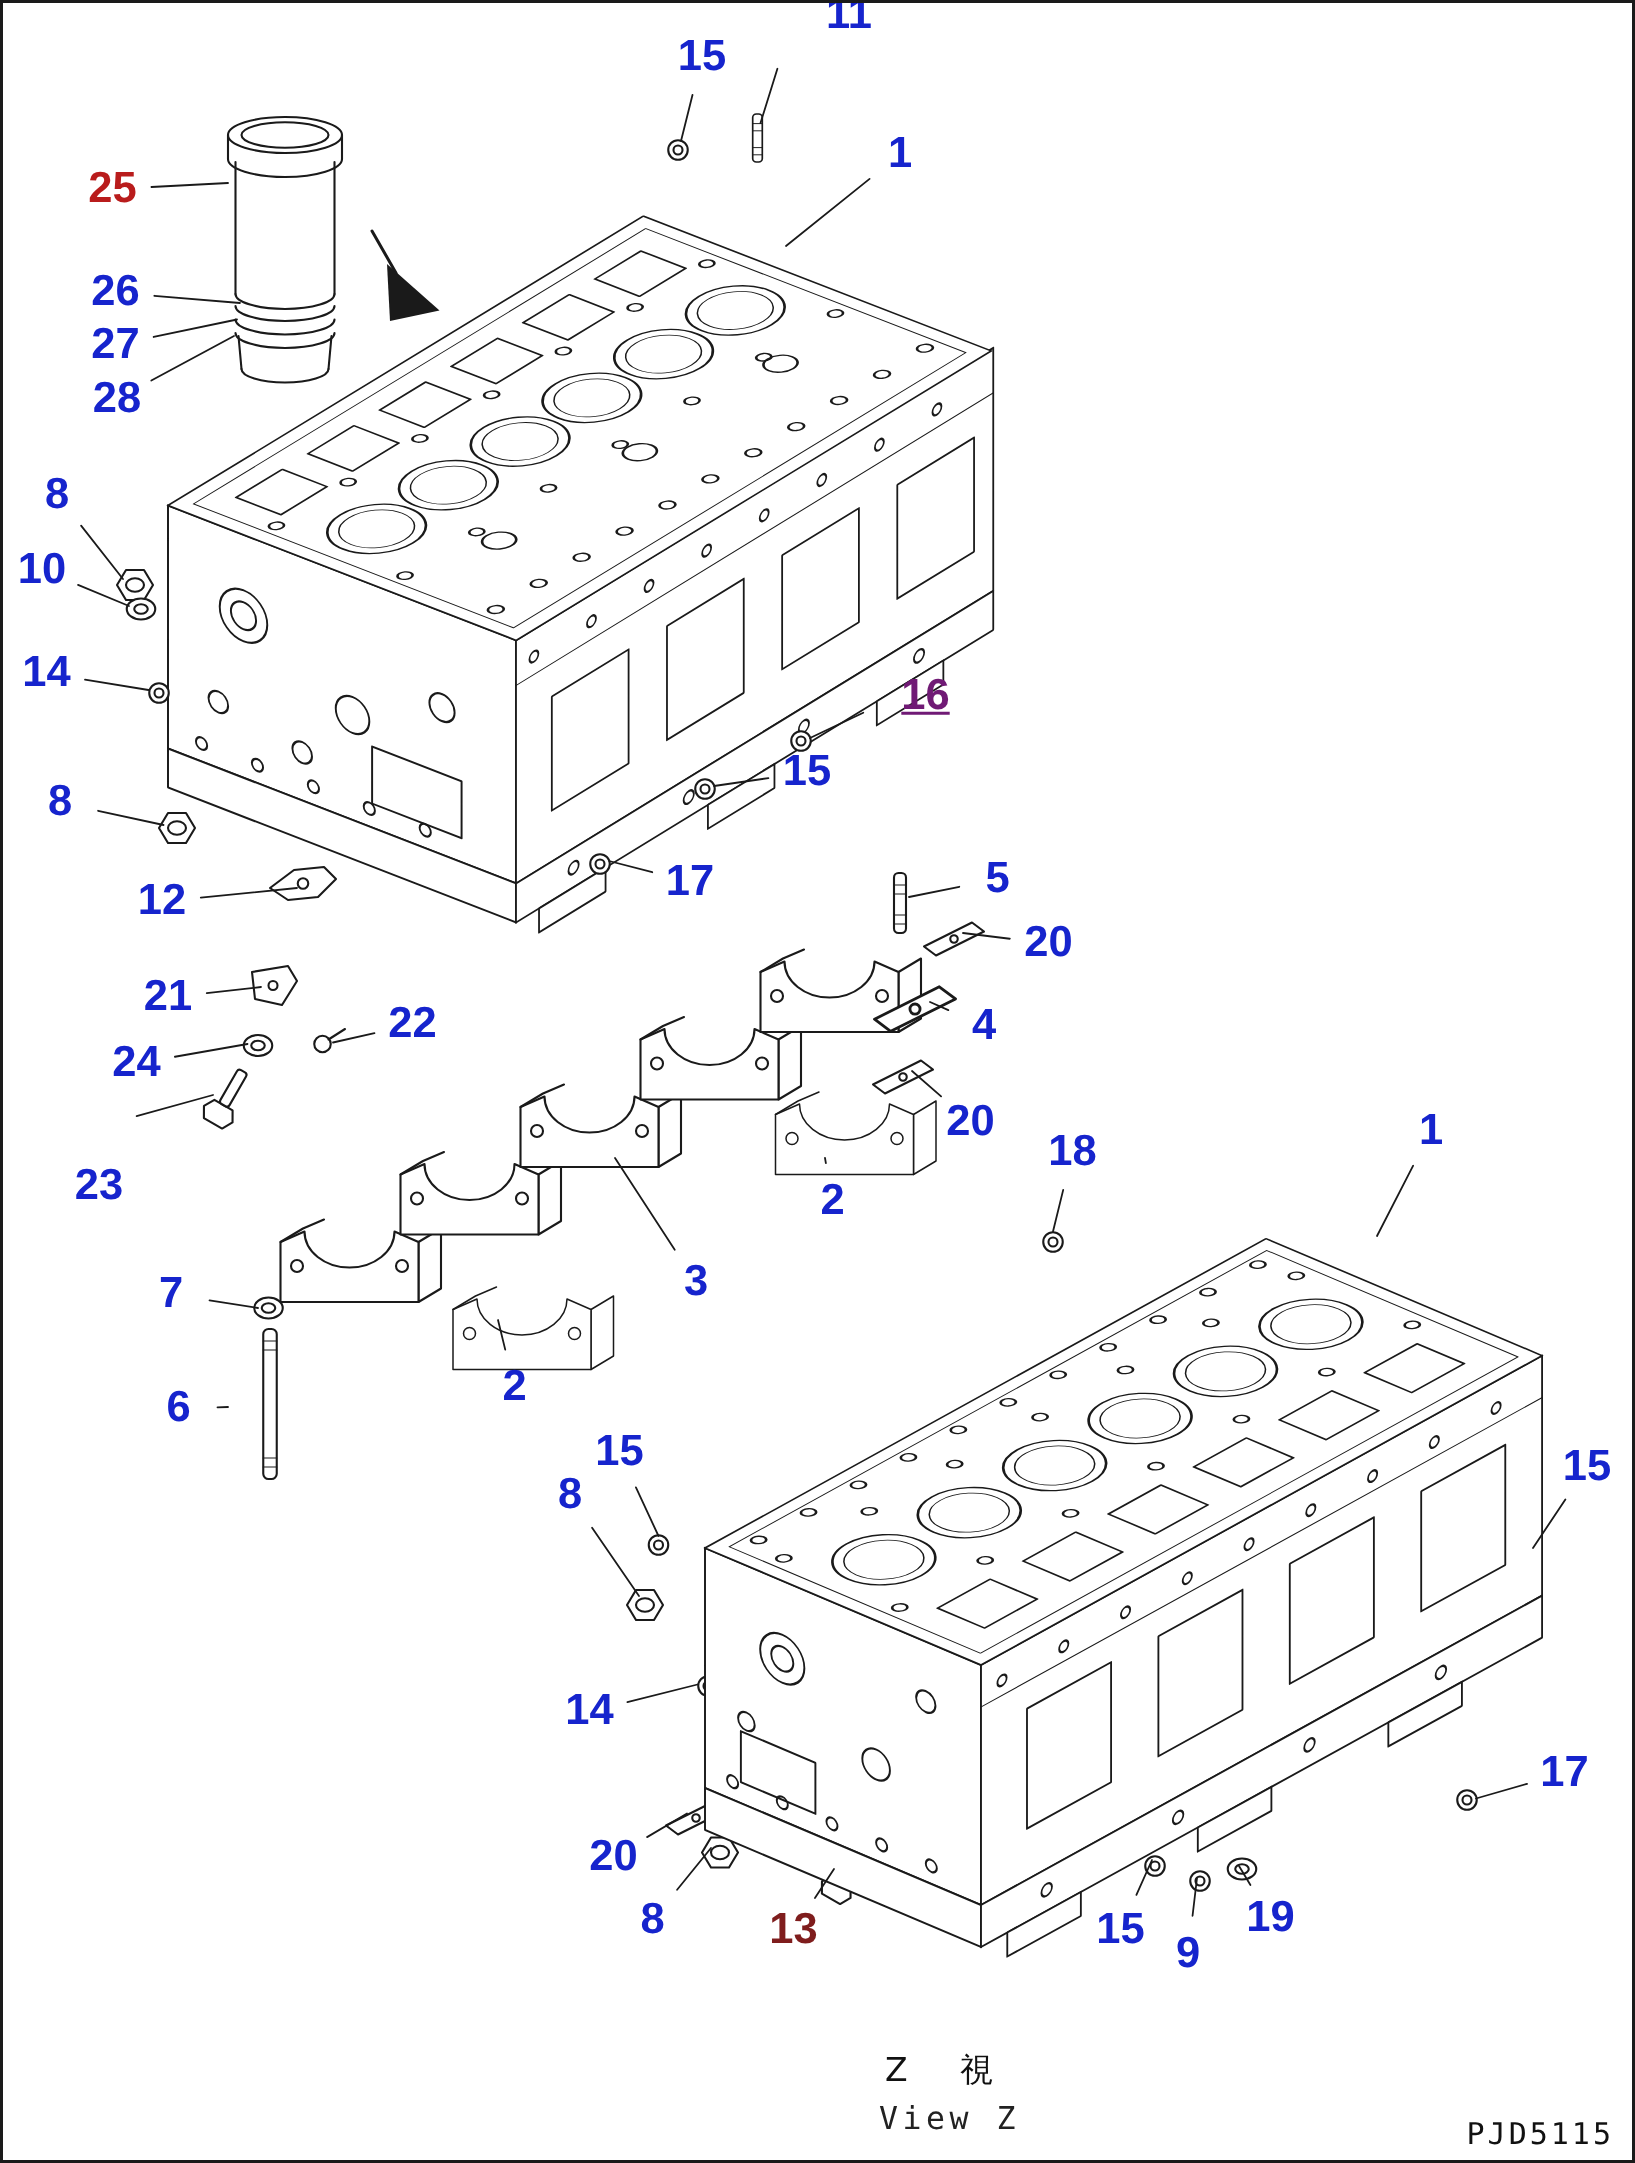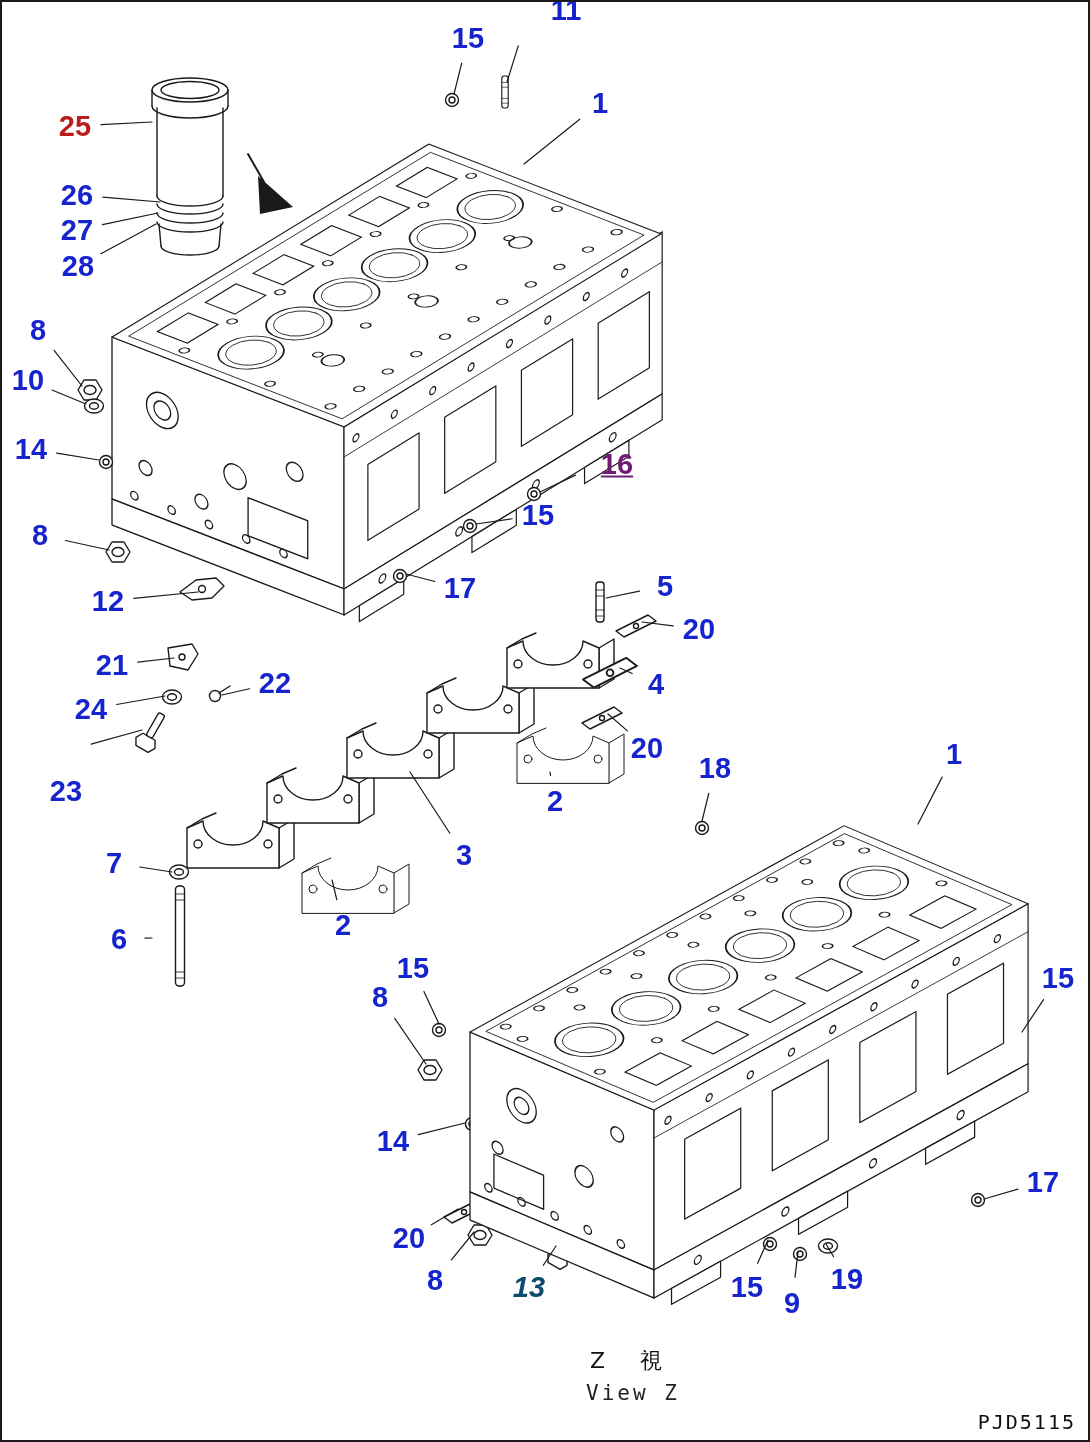"13" div.callout { color: #0c4a6e -> #7f1d1d; font-style: italic -> none }
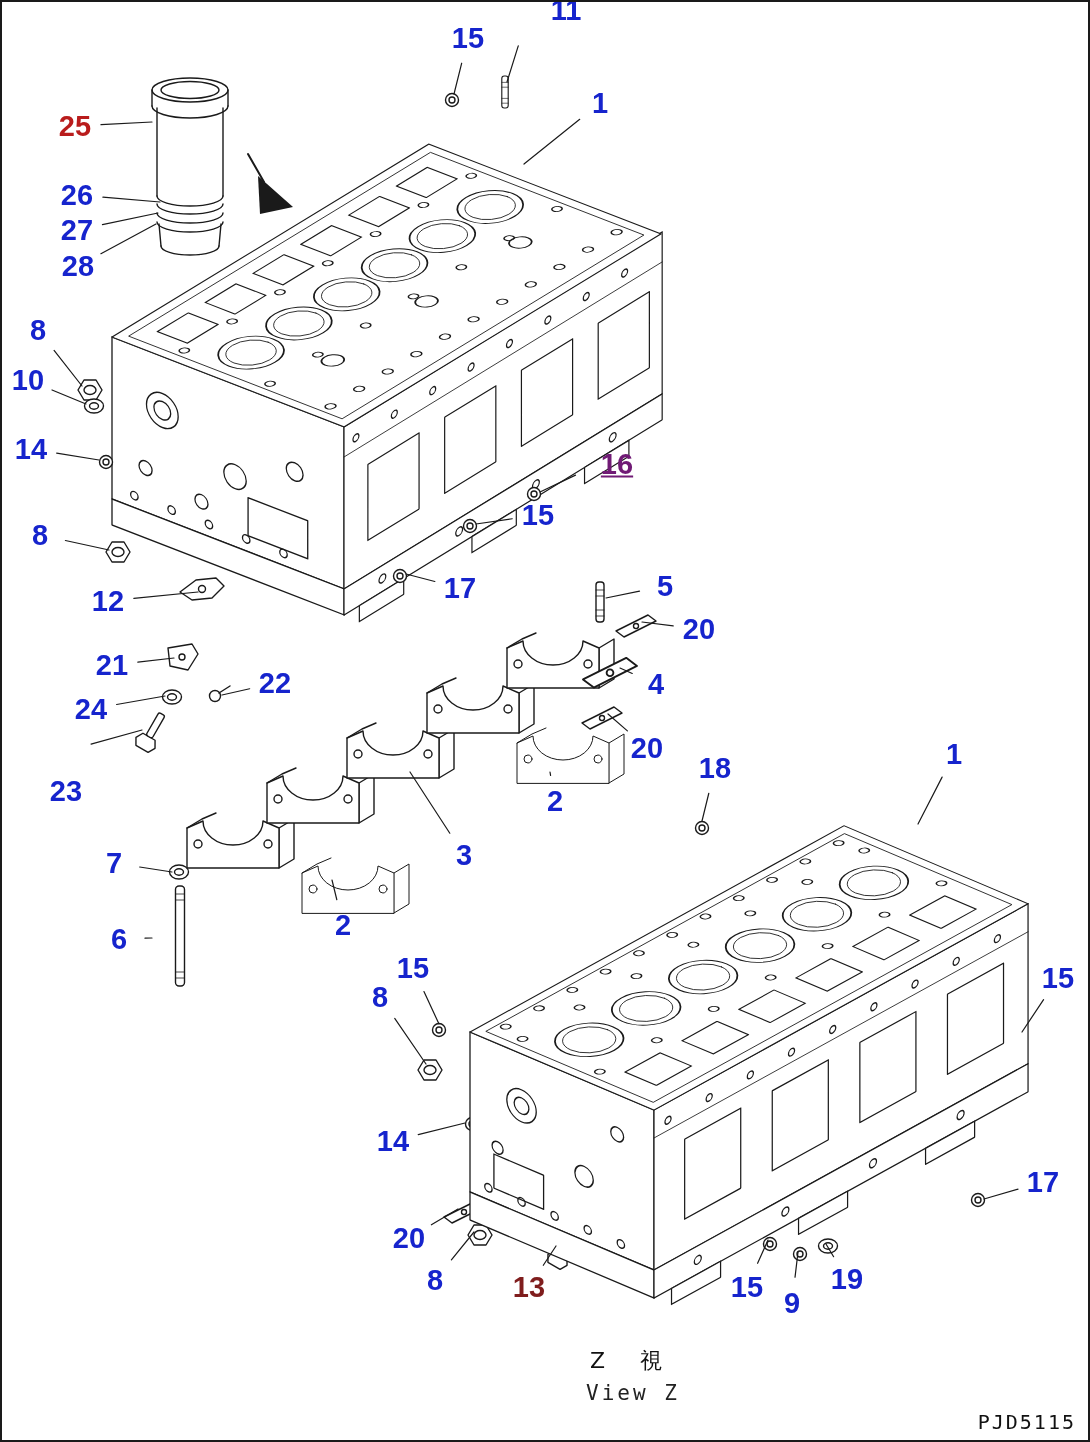"Z 視" .view-caption .jp { margin-top: none -> 19px }
